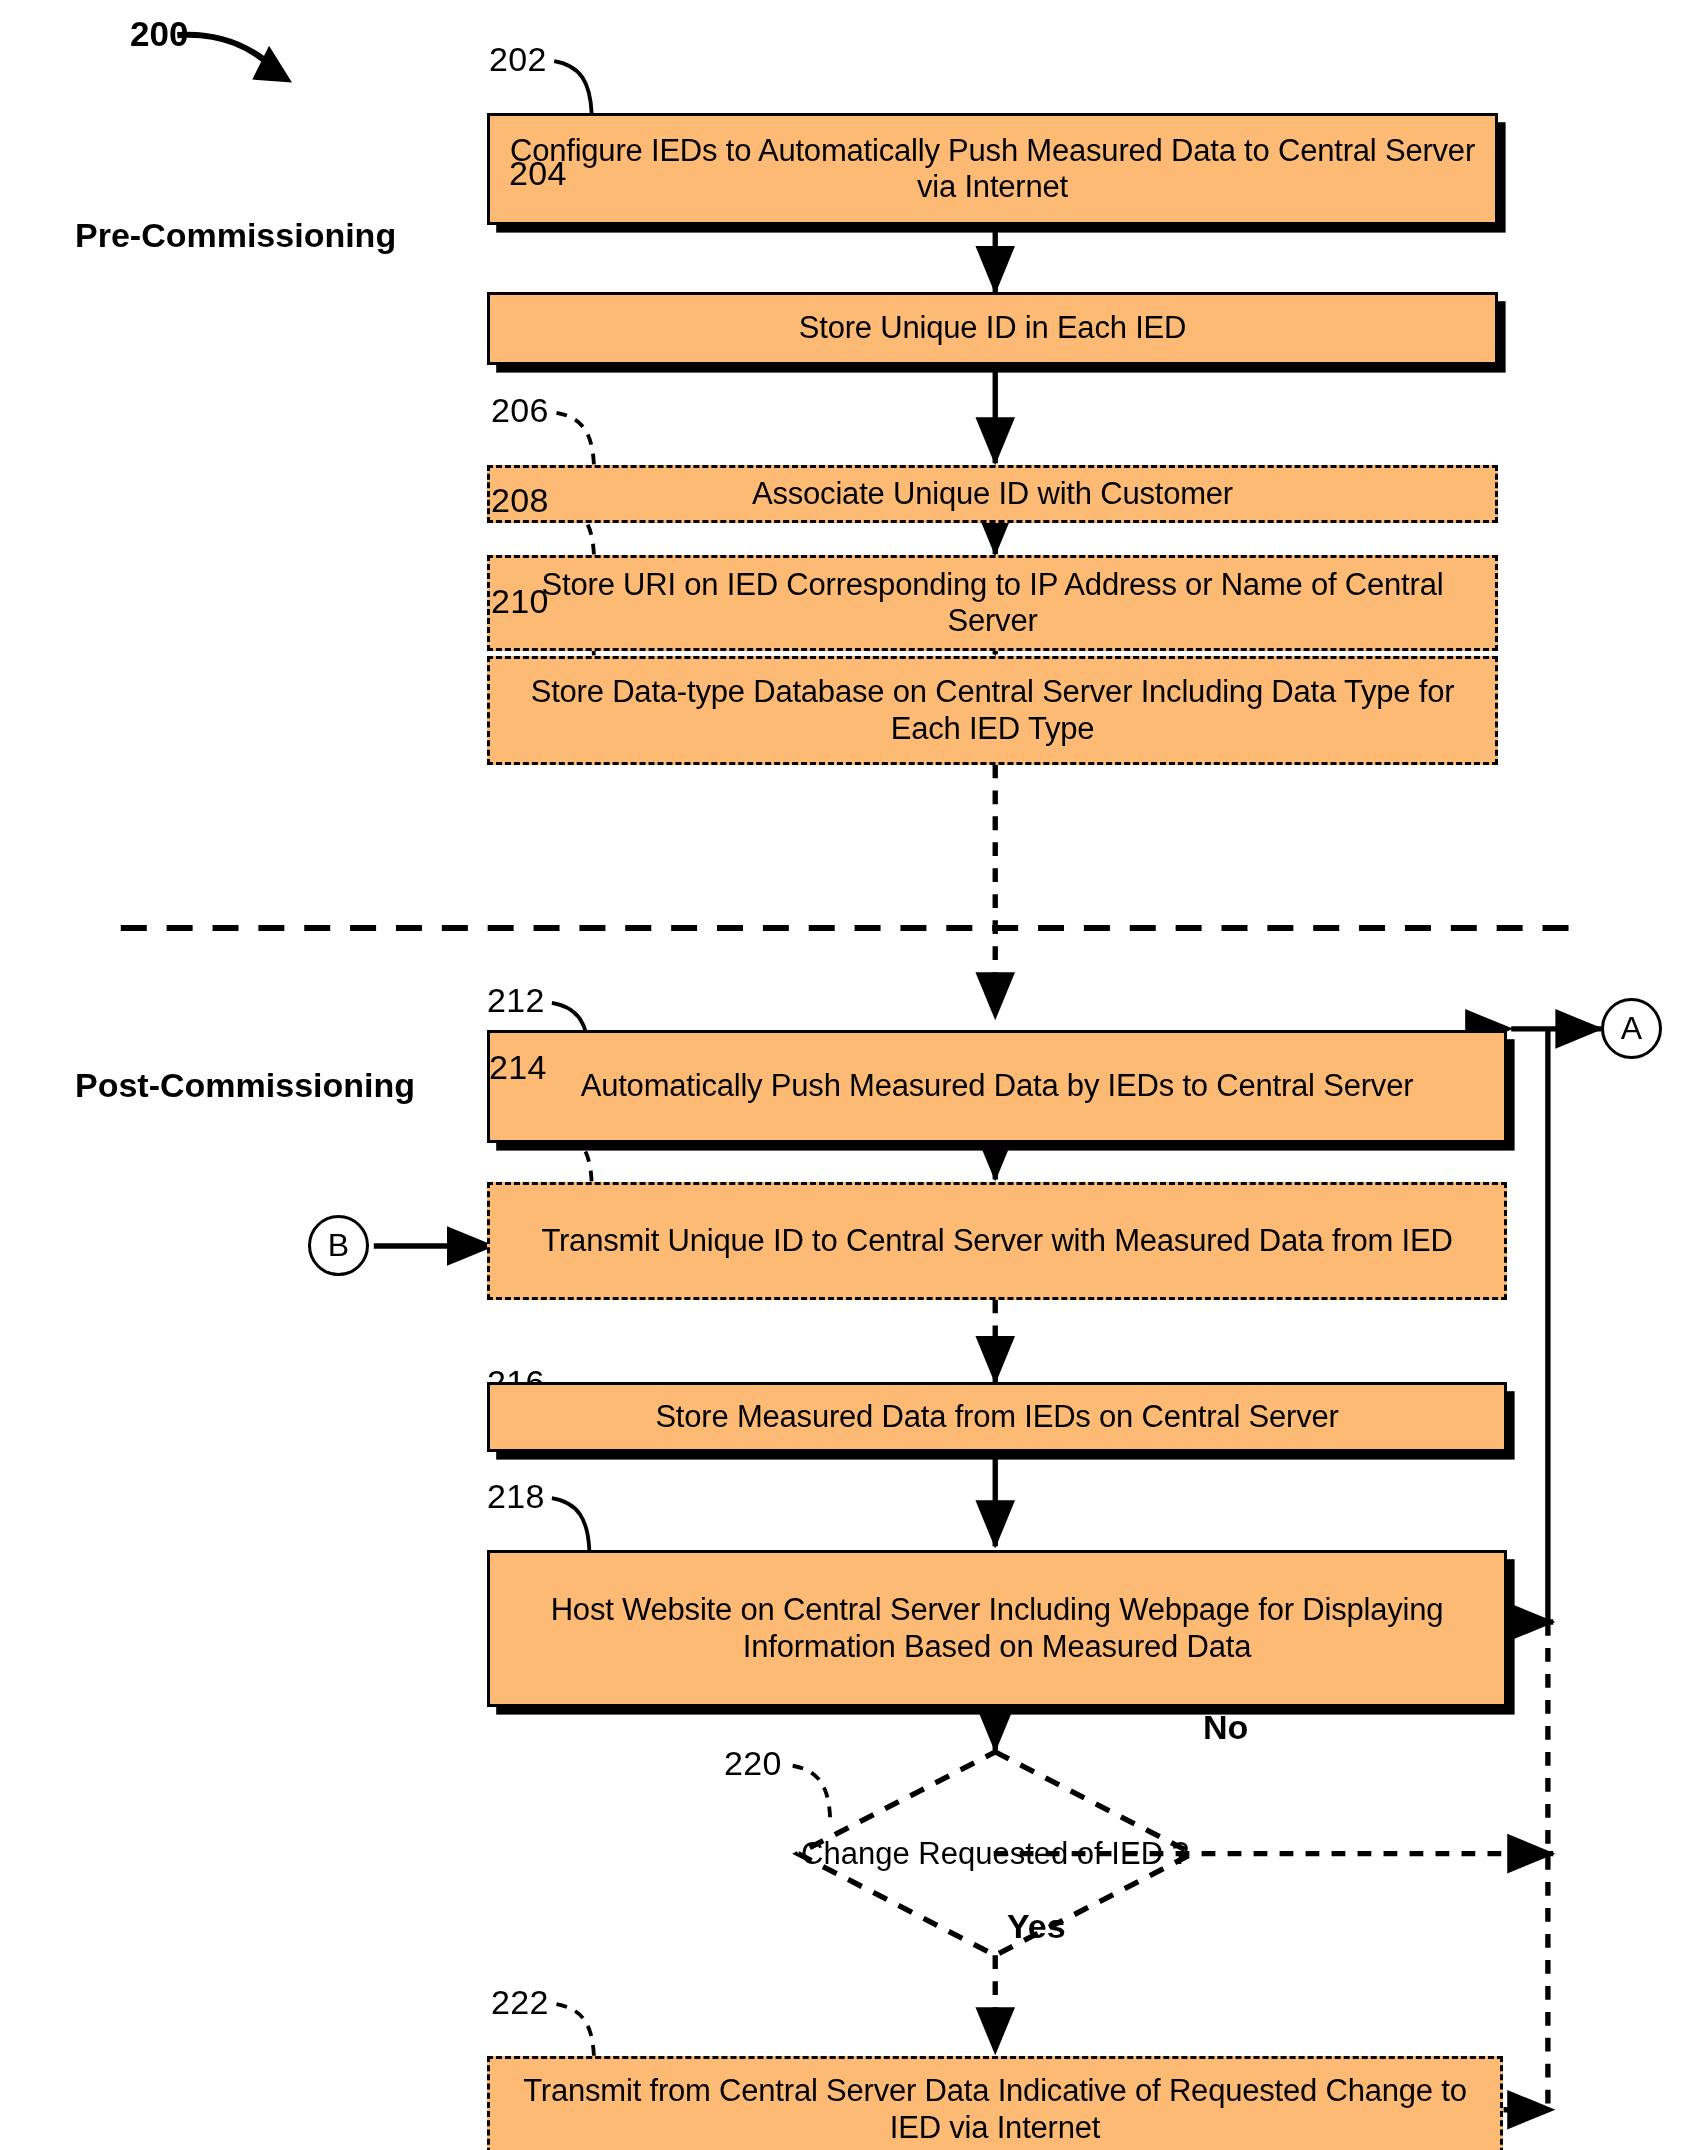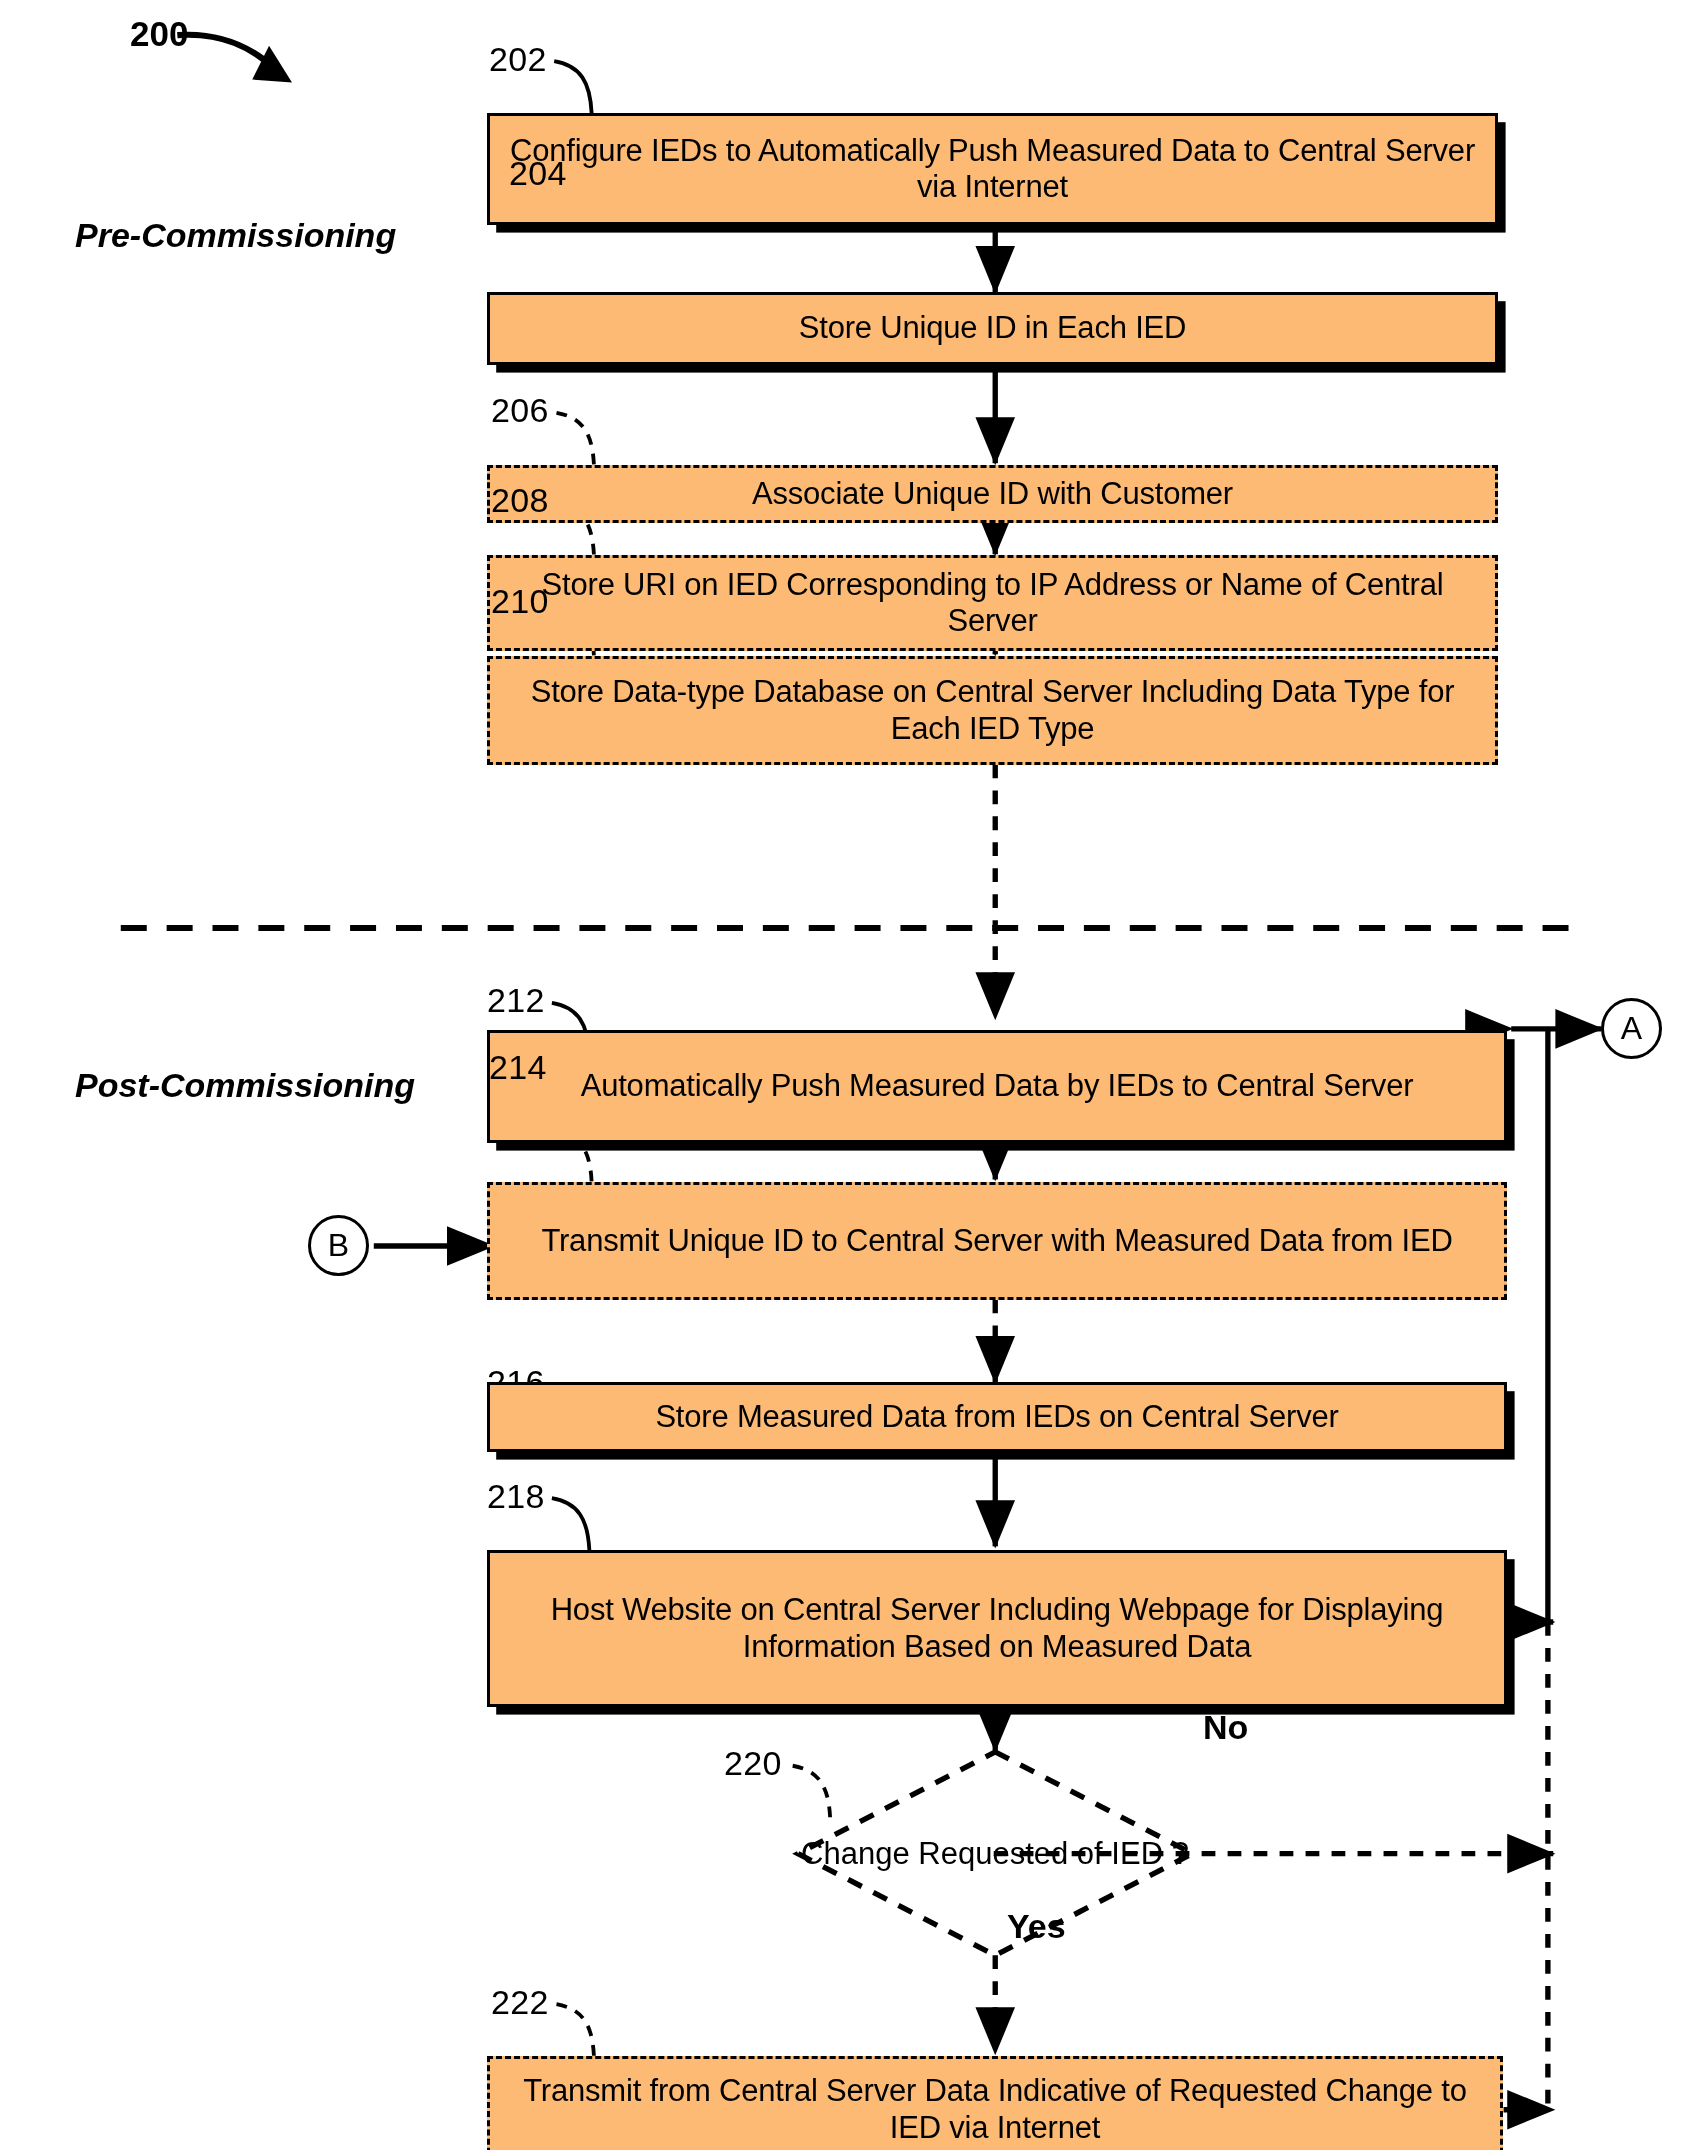"Pre-Commissioning" .seclabel { font-style: italic -> none }
